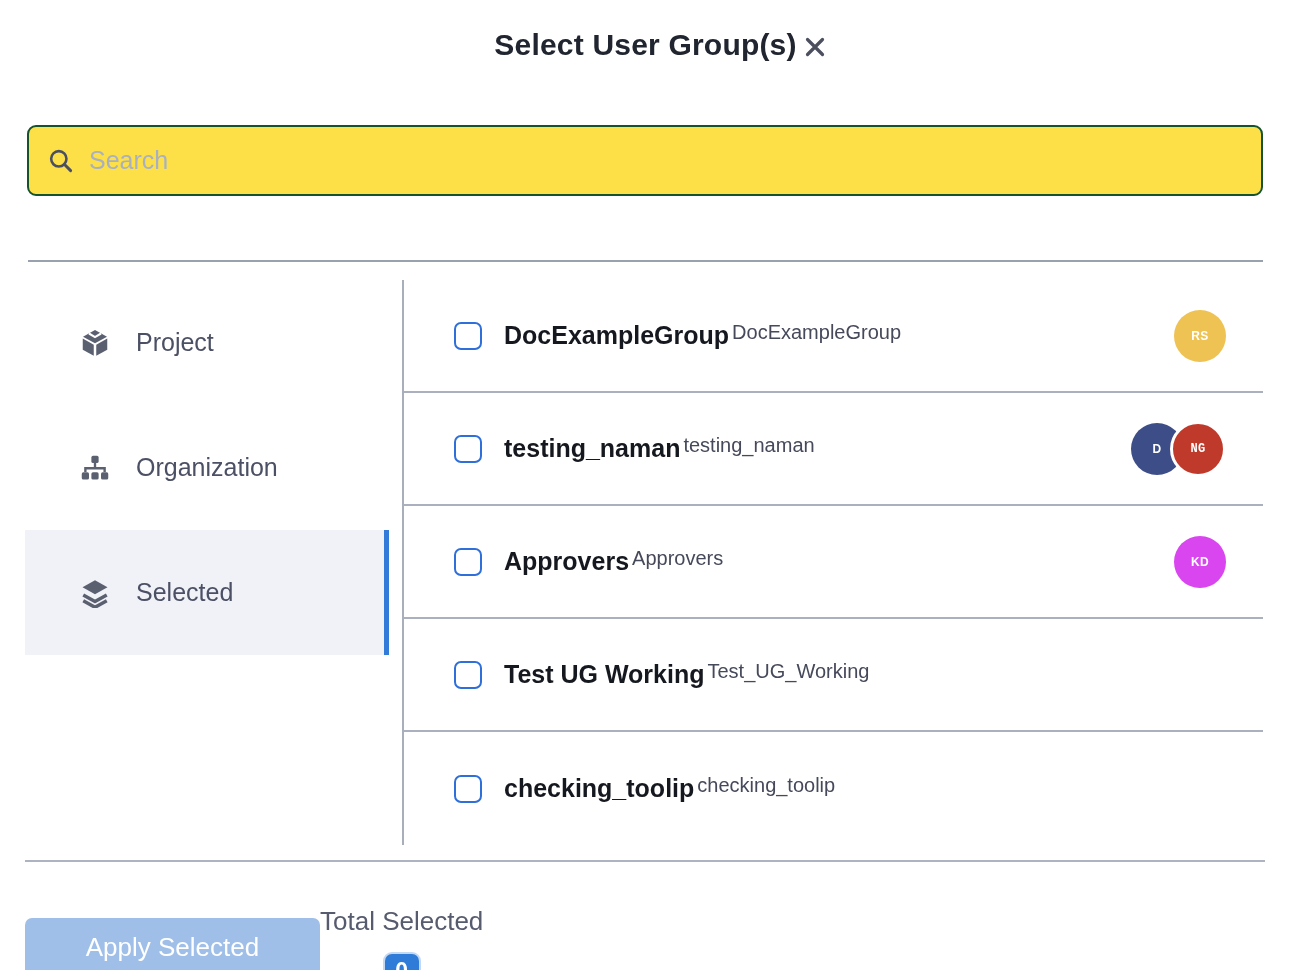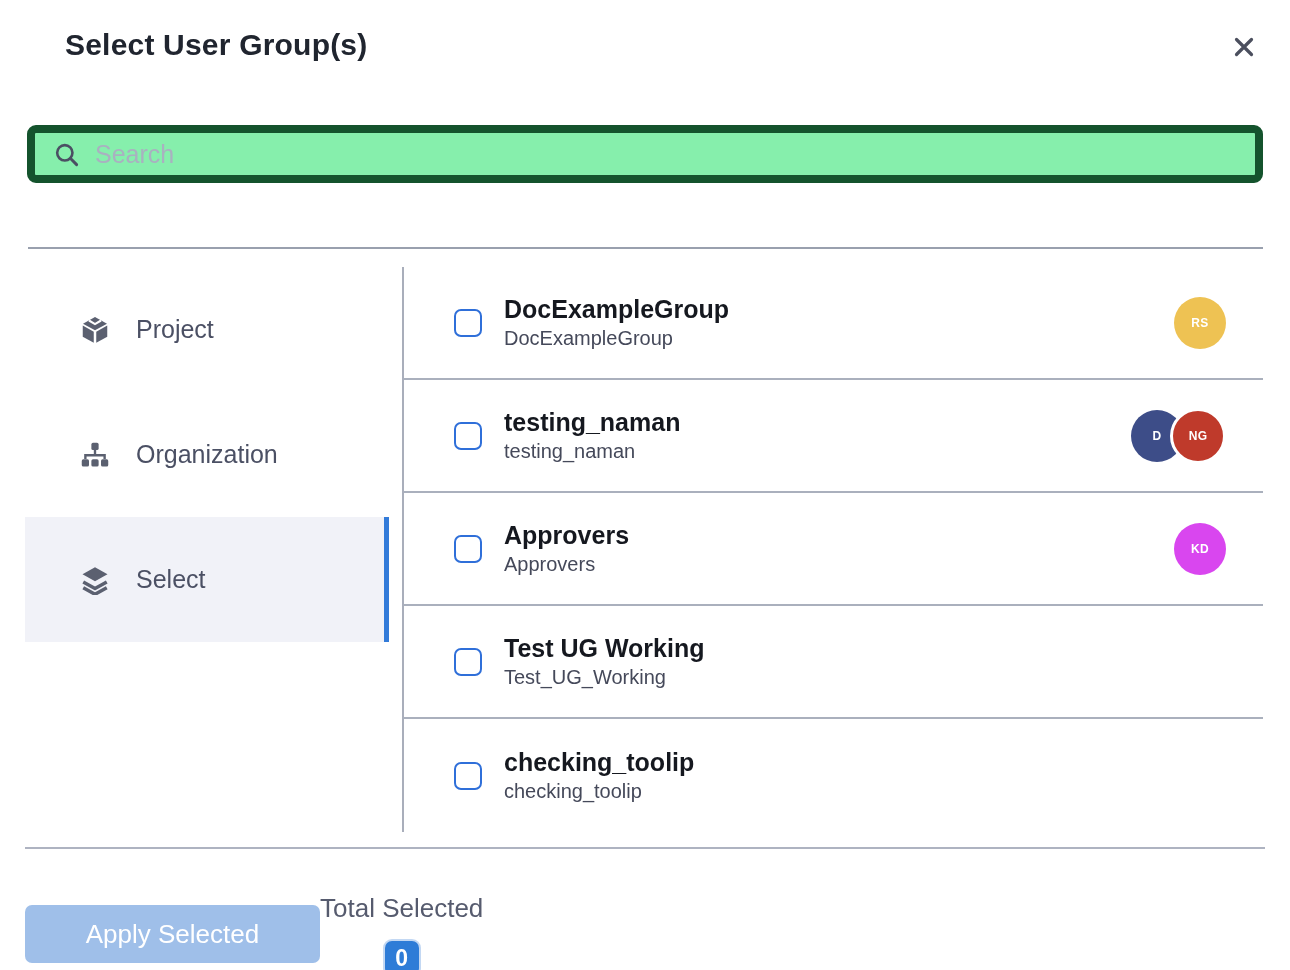"Select User Group(s)" .header { justify-content: space-between -> center }
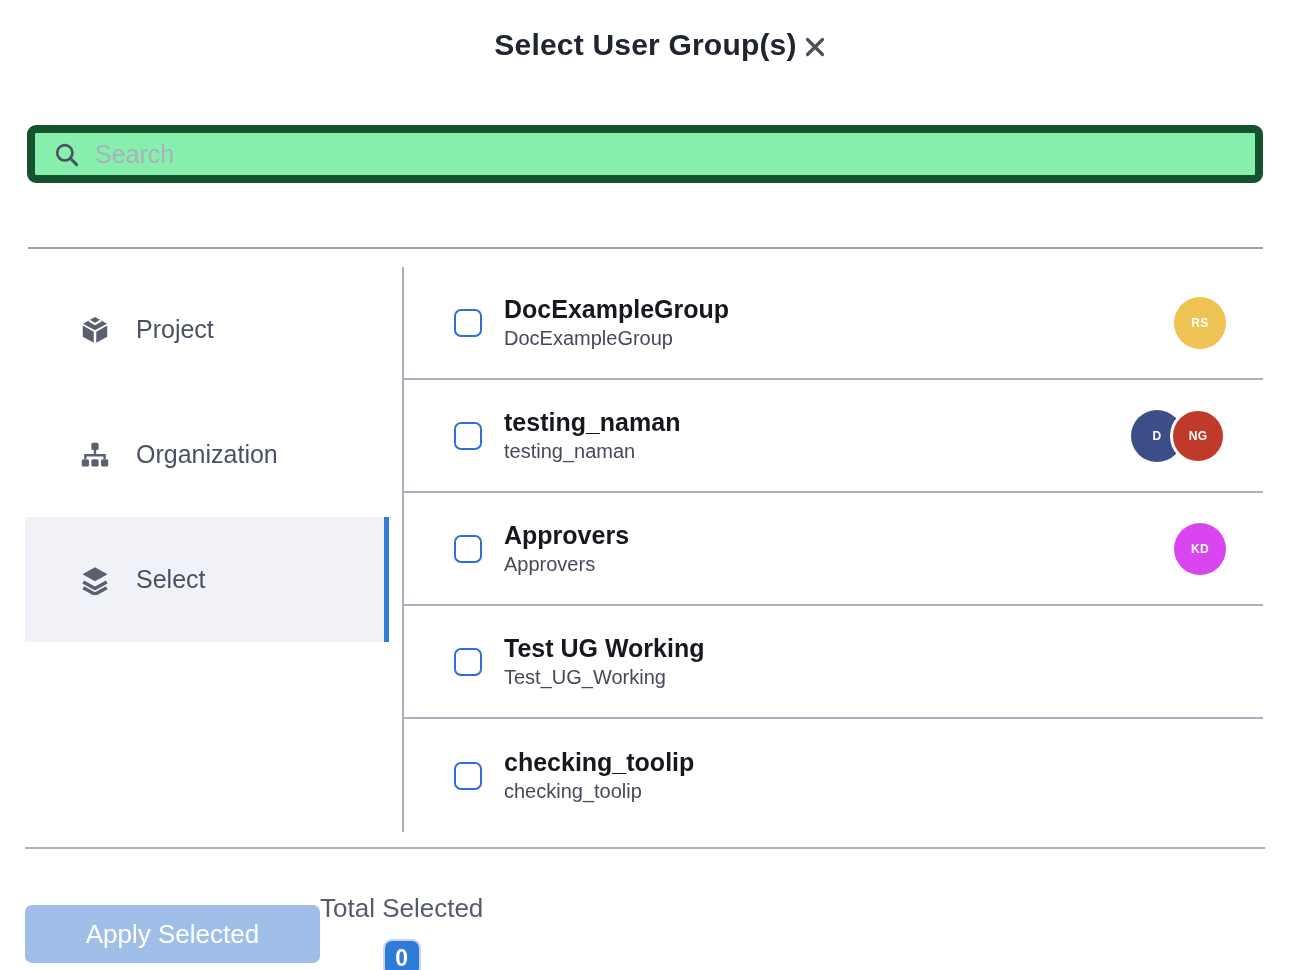"Search" .search-box { background: #86efac -> #fde047; border: 8px solid #14532d -> 2px solid #14532d; height: 58px -> 71px }
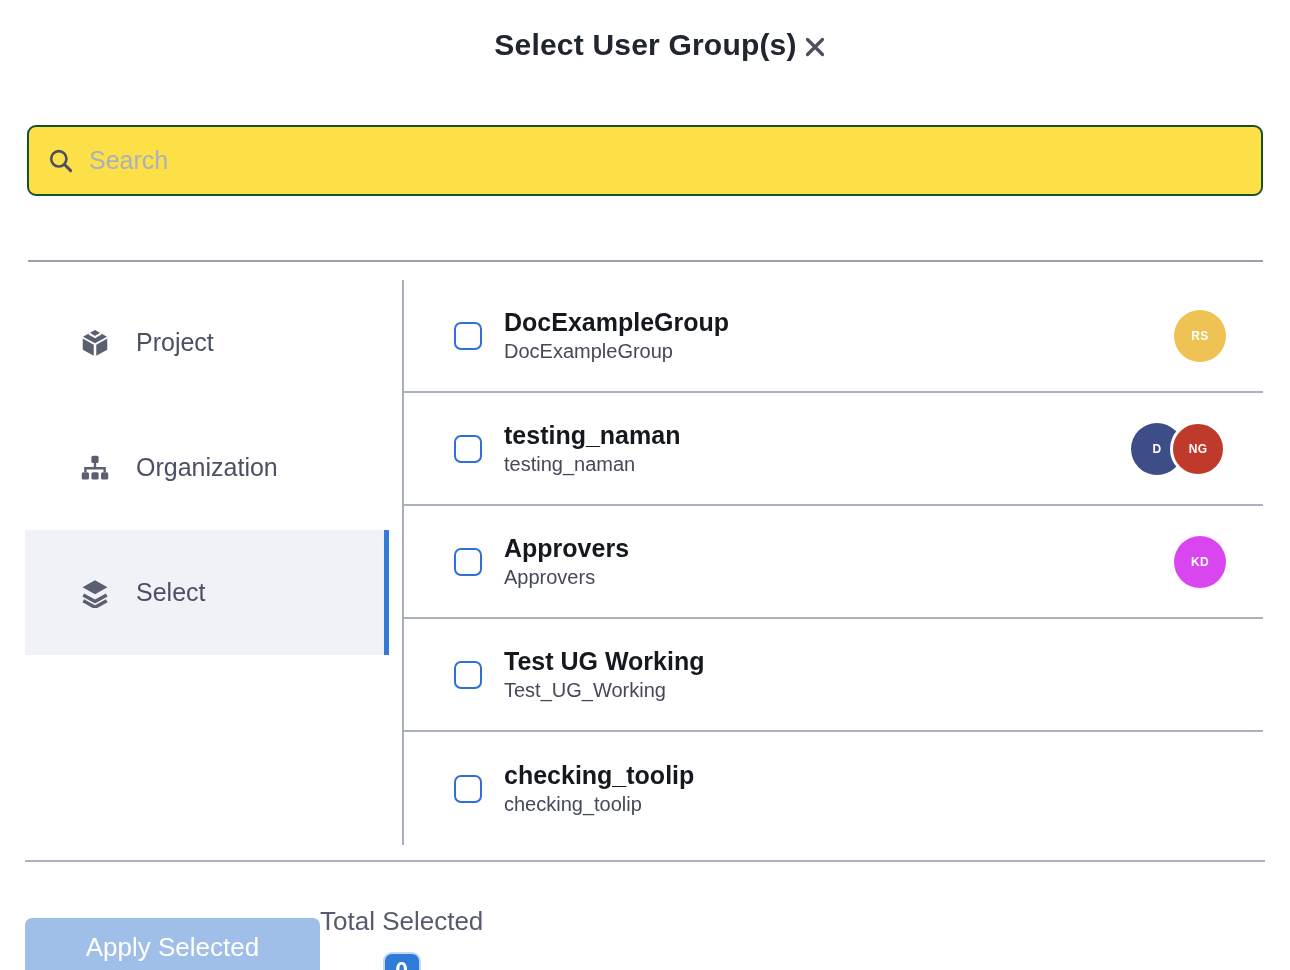"DocExampleGroup" .row-text { flex-direction: column -> row }
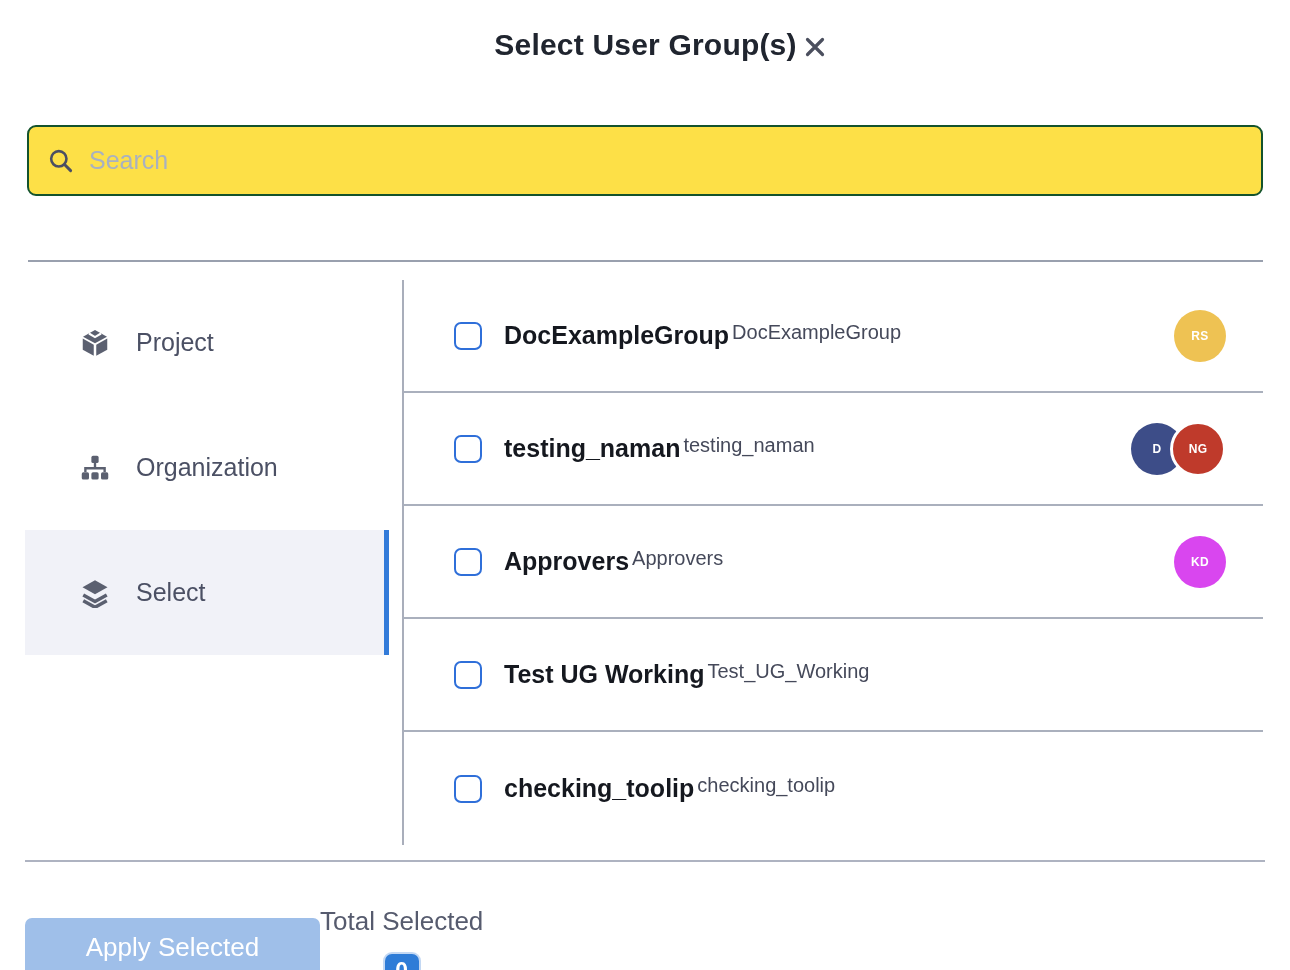"NG" .avatar.overlap { font-family: none -> Liberation Mono, monospace }
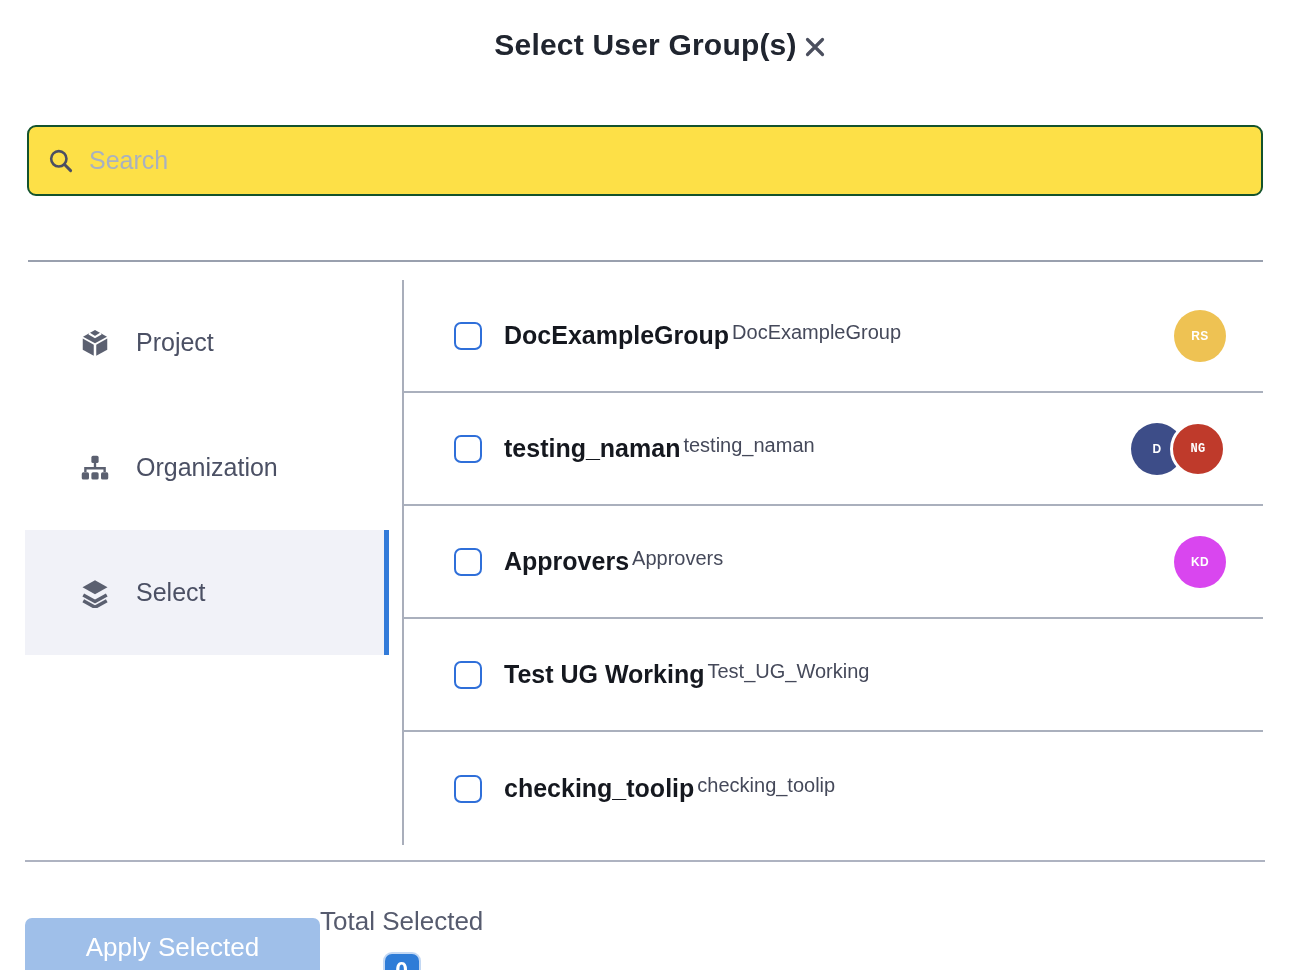"Select" span.tab-label { text: Select -> Selected }
